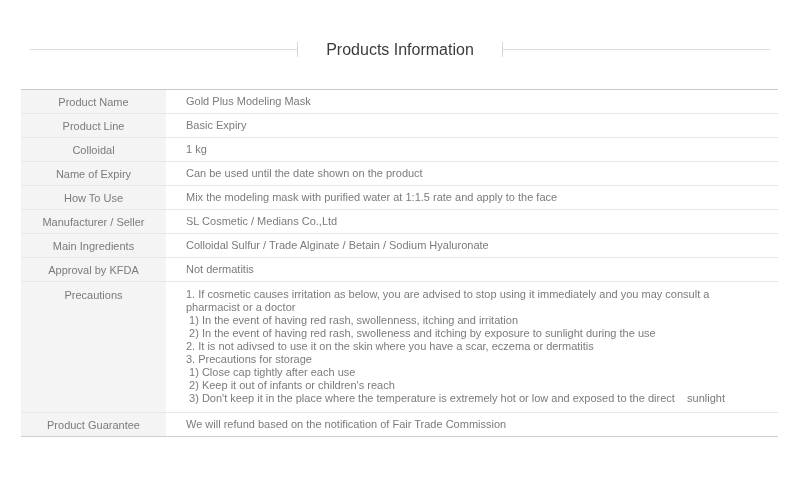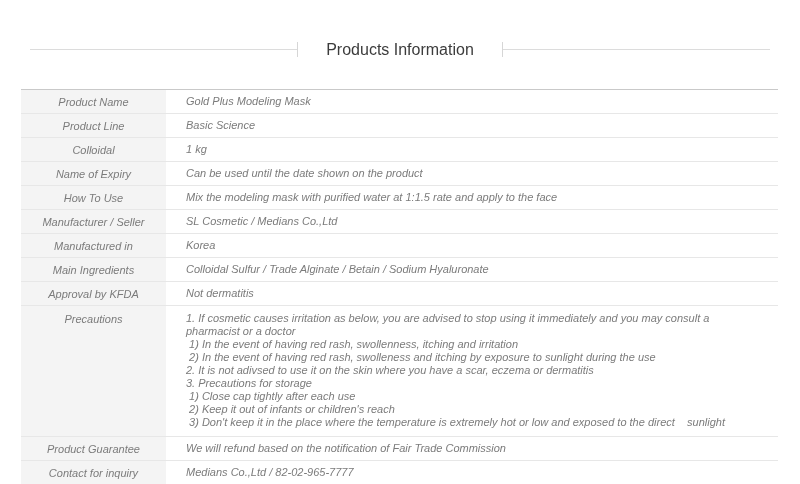"Product Name" .info-table { font-style: italic -> none }
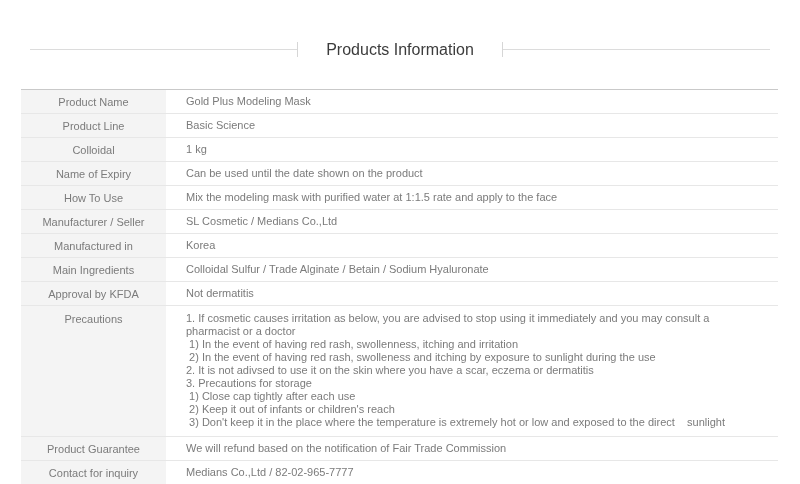"Basic Science" td { text: Science -> Expiry }
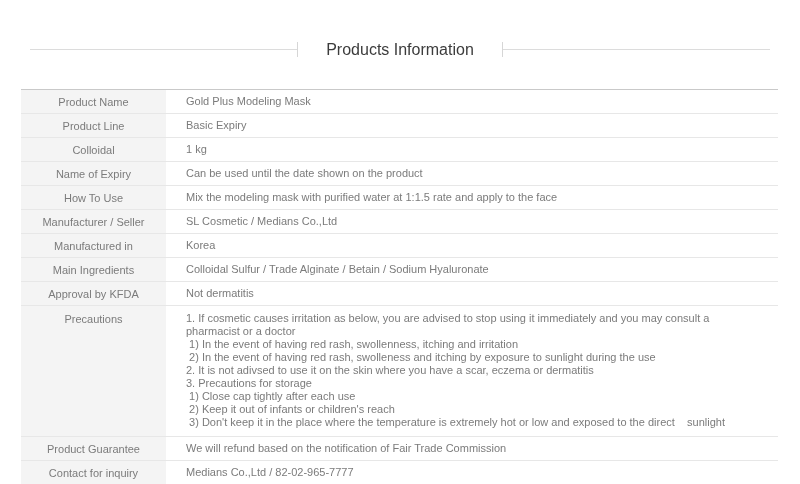"Manufactured in" tr { html: <tr> <th>Manufactured in</th> <td>Korea</td> </tr> -> none }
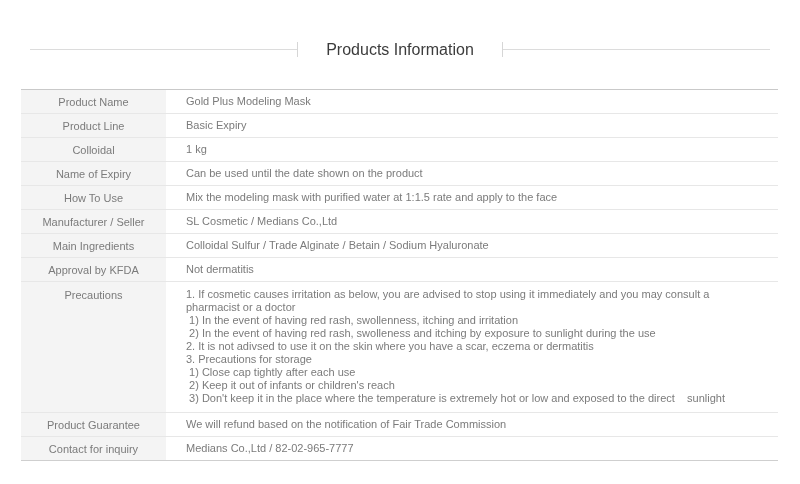"Contact for inquiry" tr { html: <tr> <th>Contact for inquiry</th> <td>Medians Co.,Ltd / 82-02-965-7777</td> </tr> -> none }
